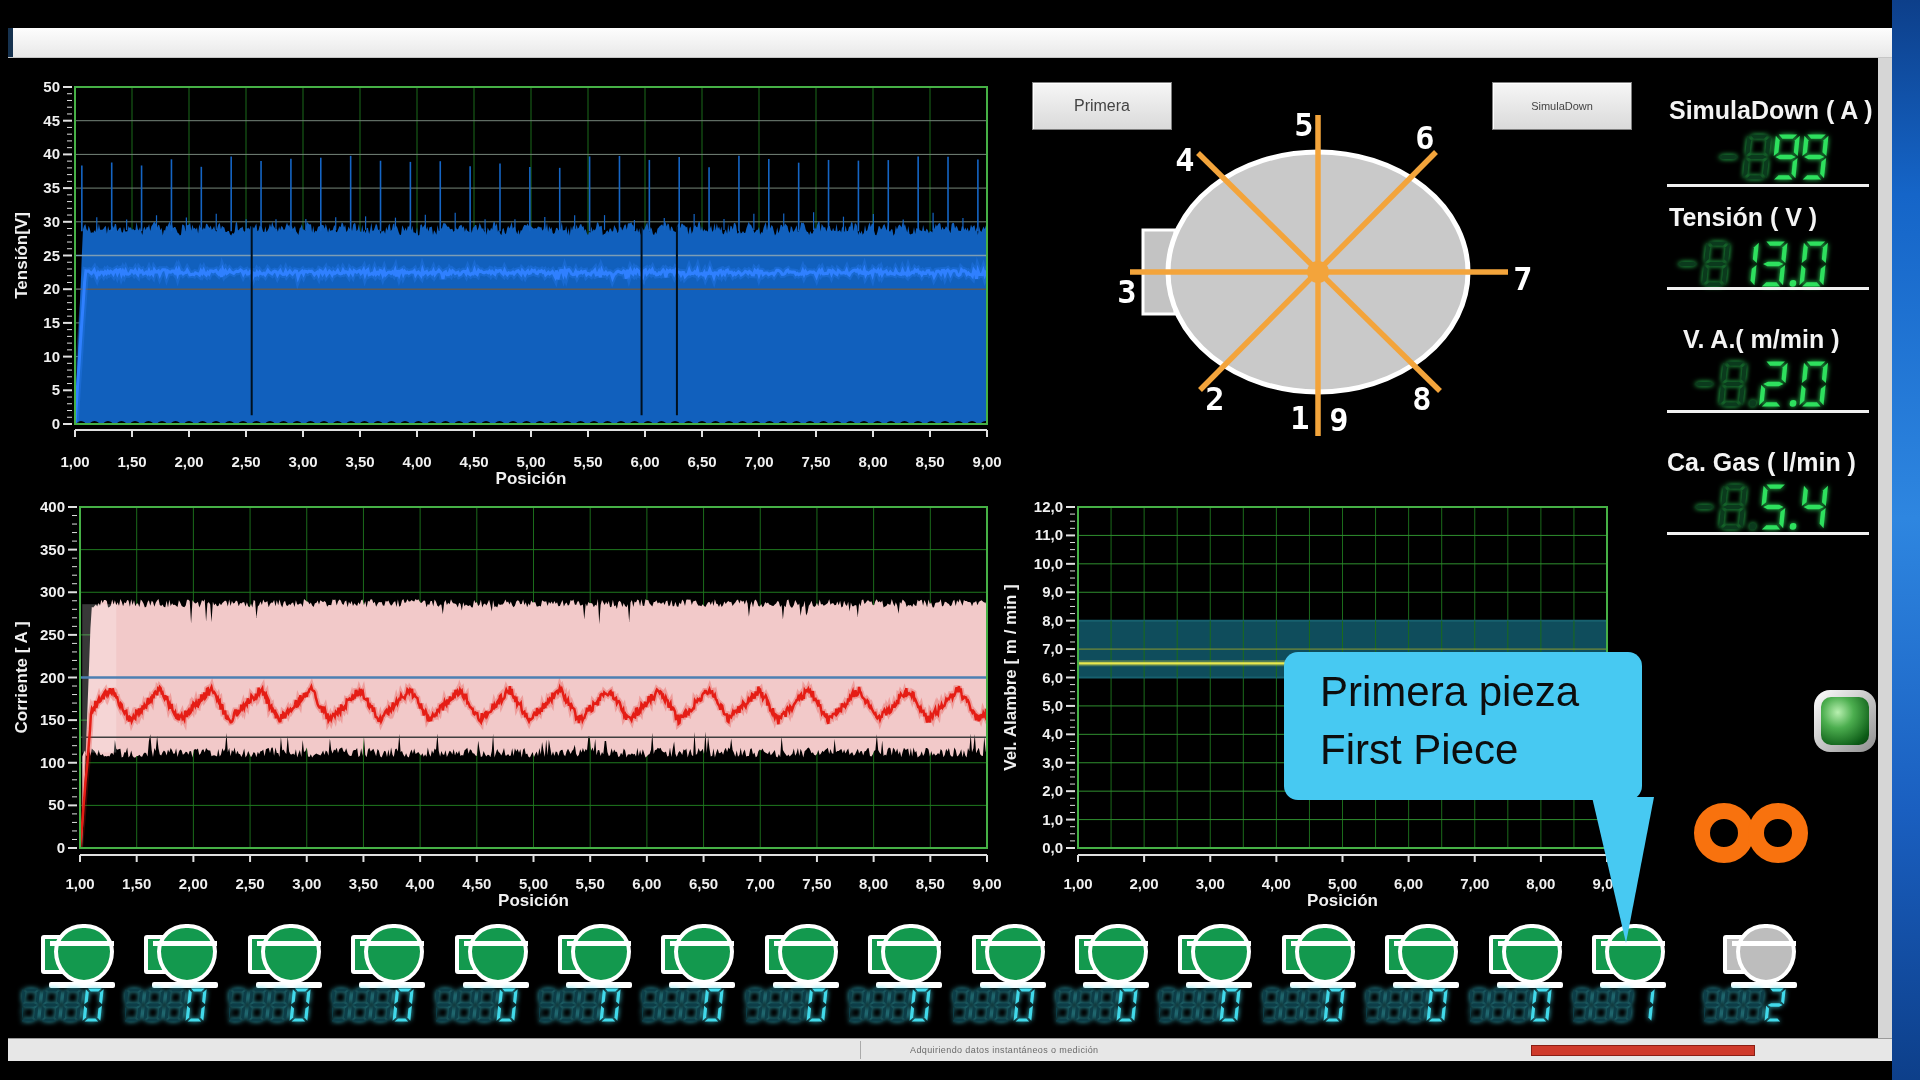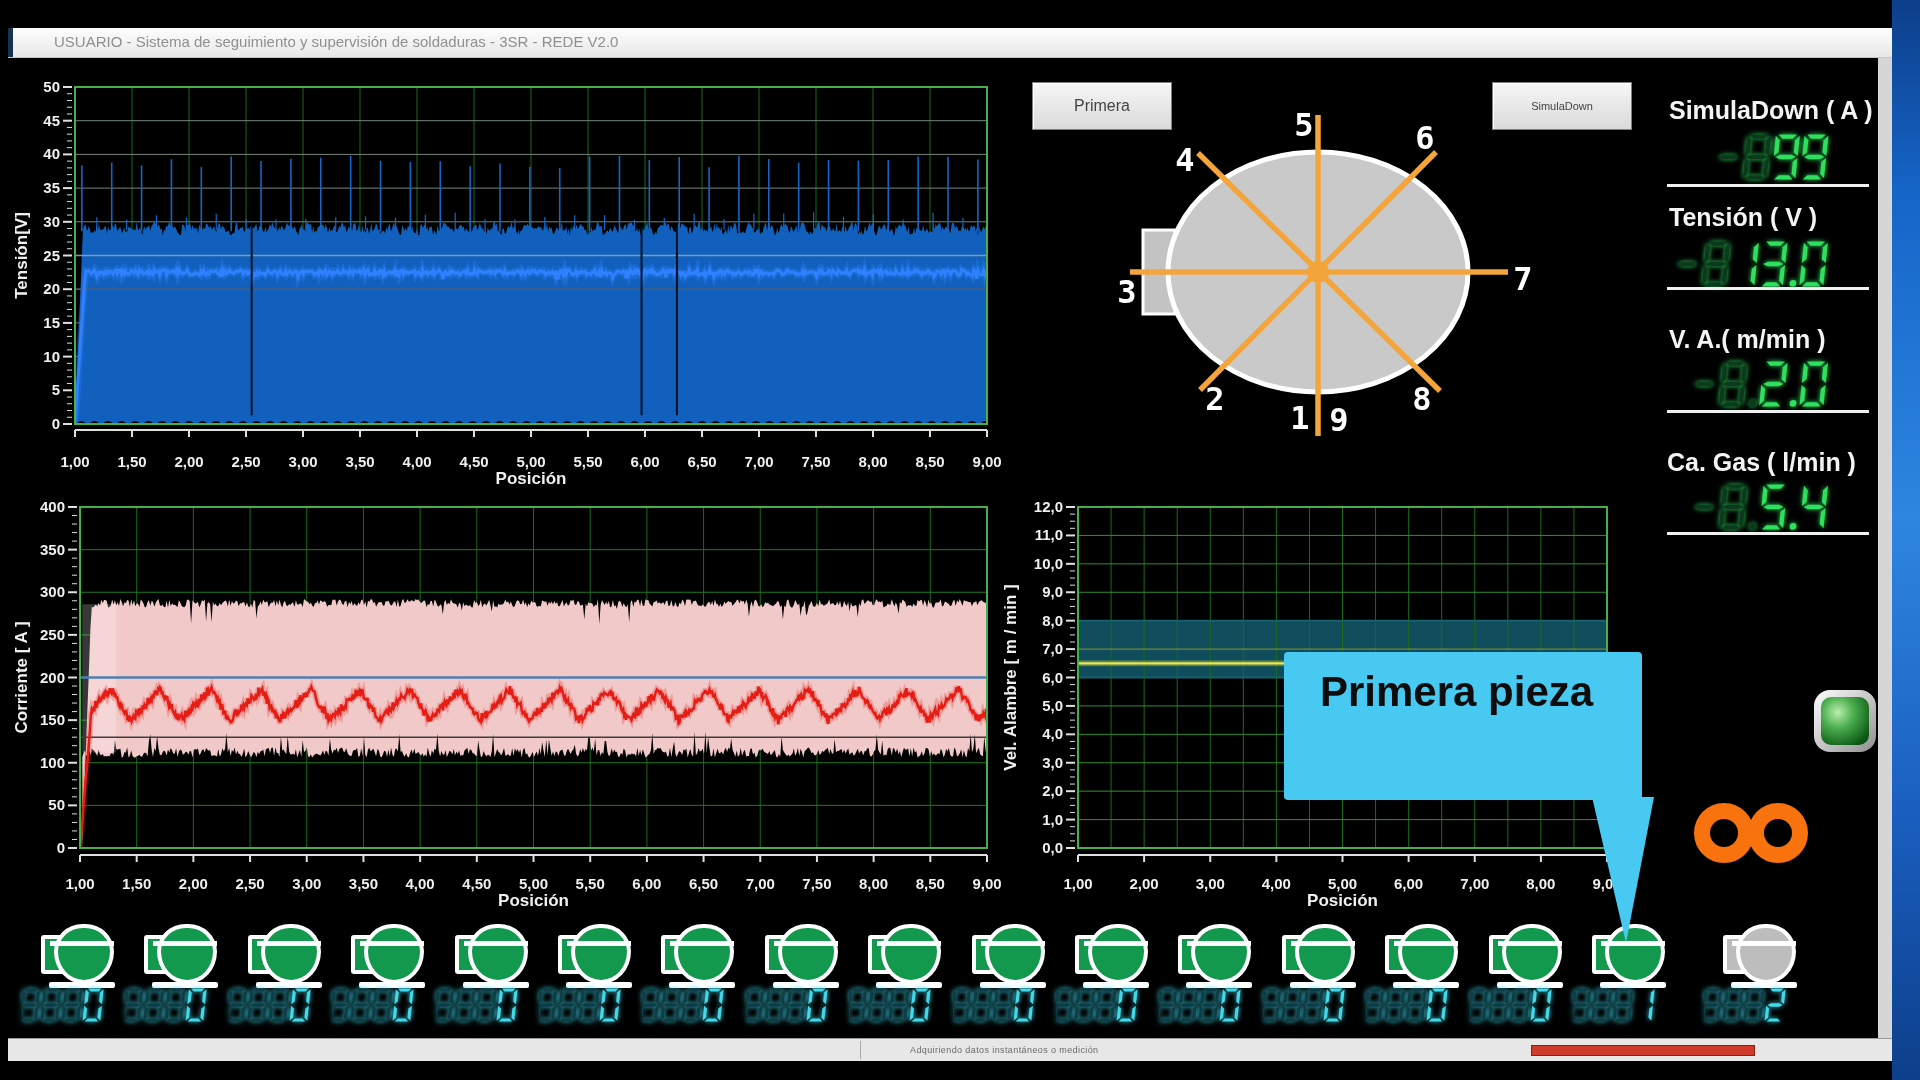"USUARIO - Sistema de seguimiento" div.t { html: <div>USUARIO - Sistema de seguimiento y supervisión de soldaduras - 3SR - REDE V2.0</div> -> none }
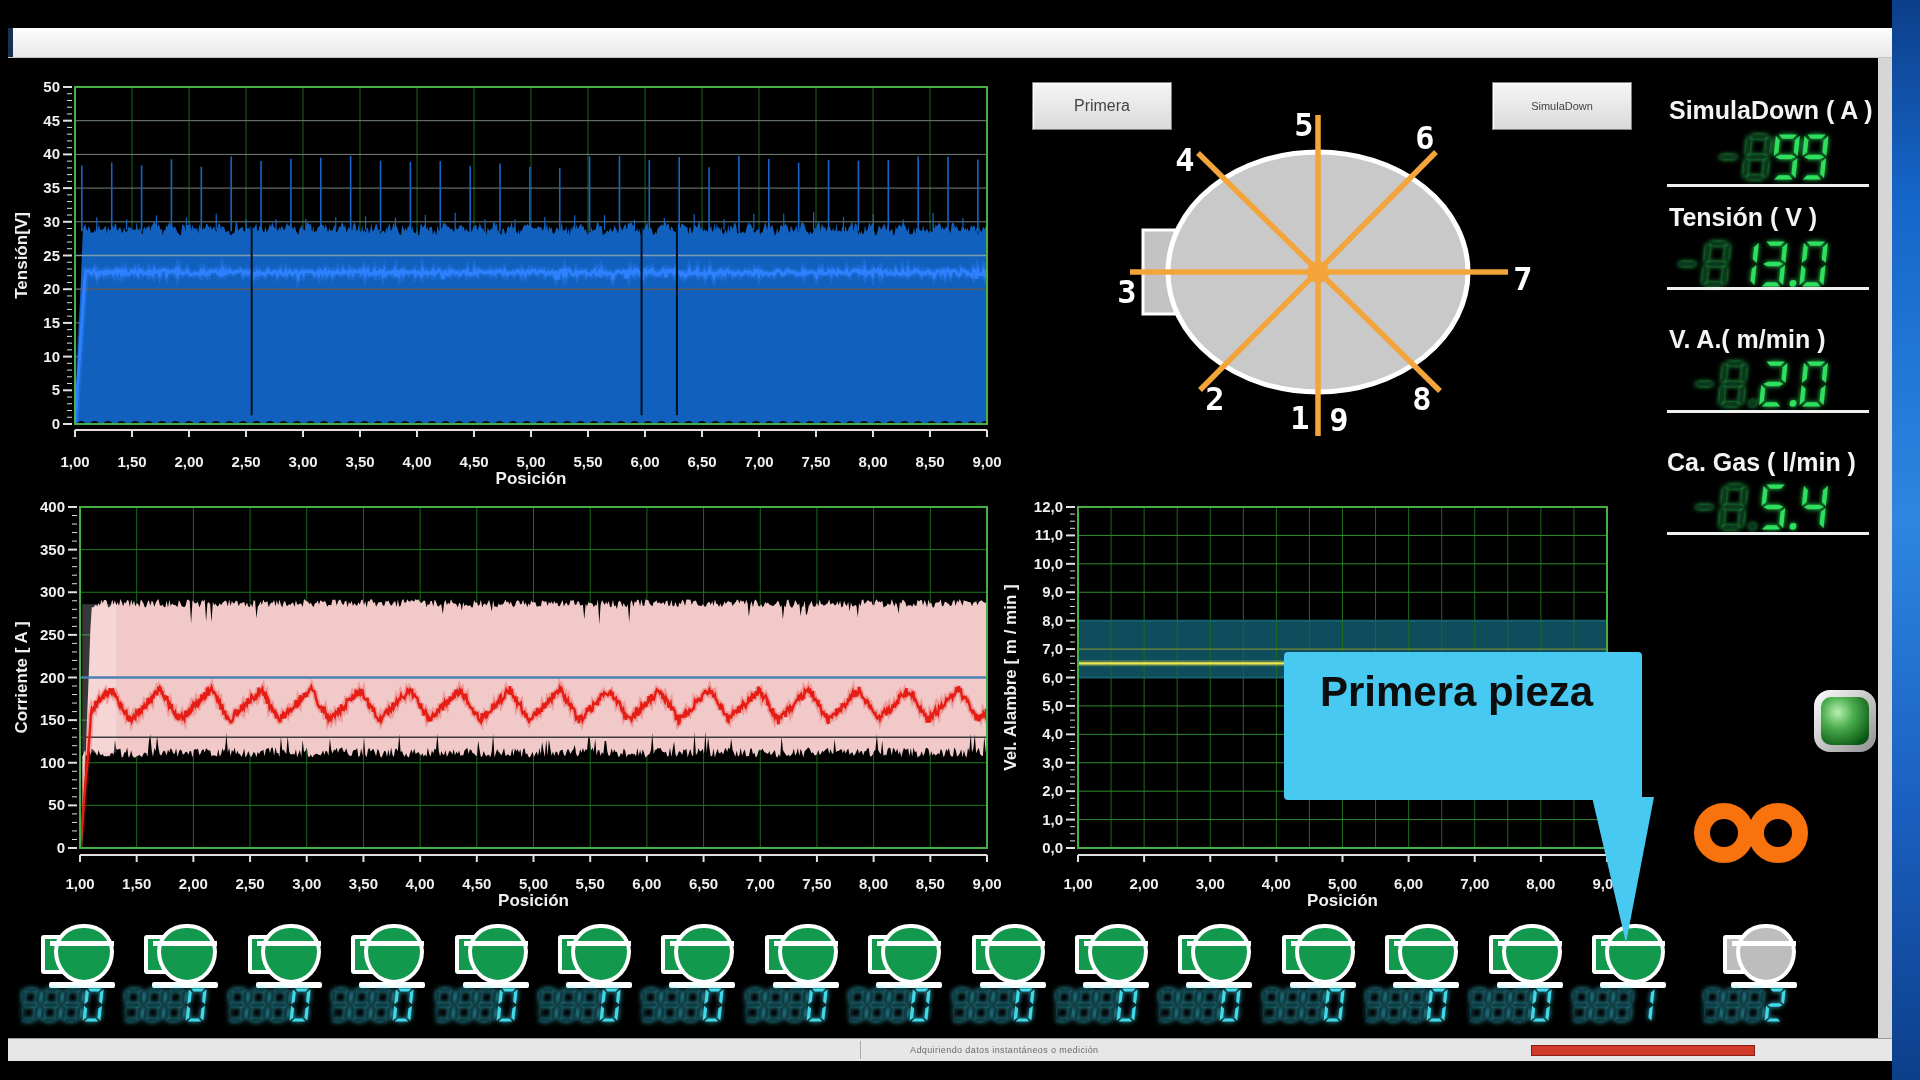"V. A.( m/min )" div.glabel { margin-left: 14px -> 28px }
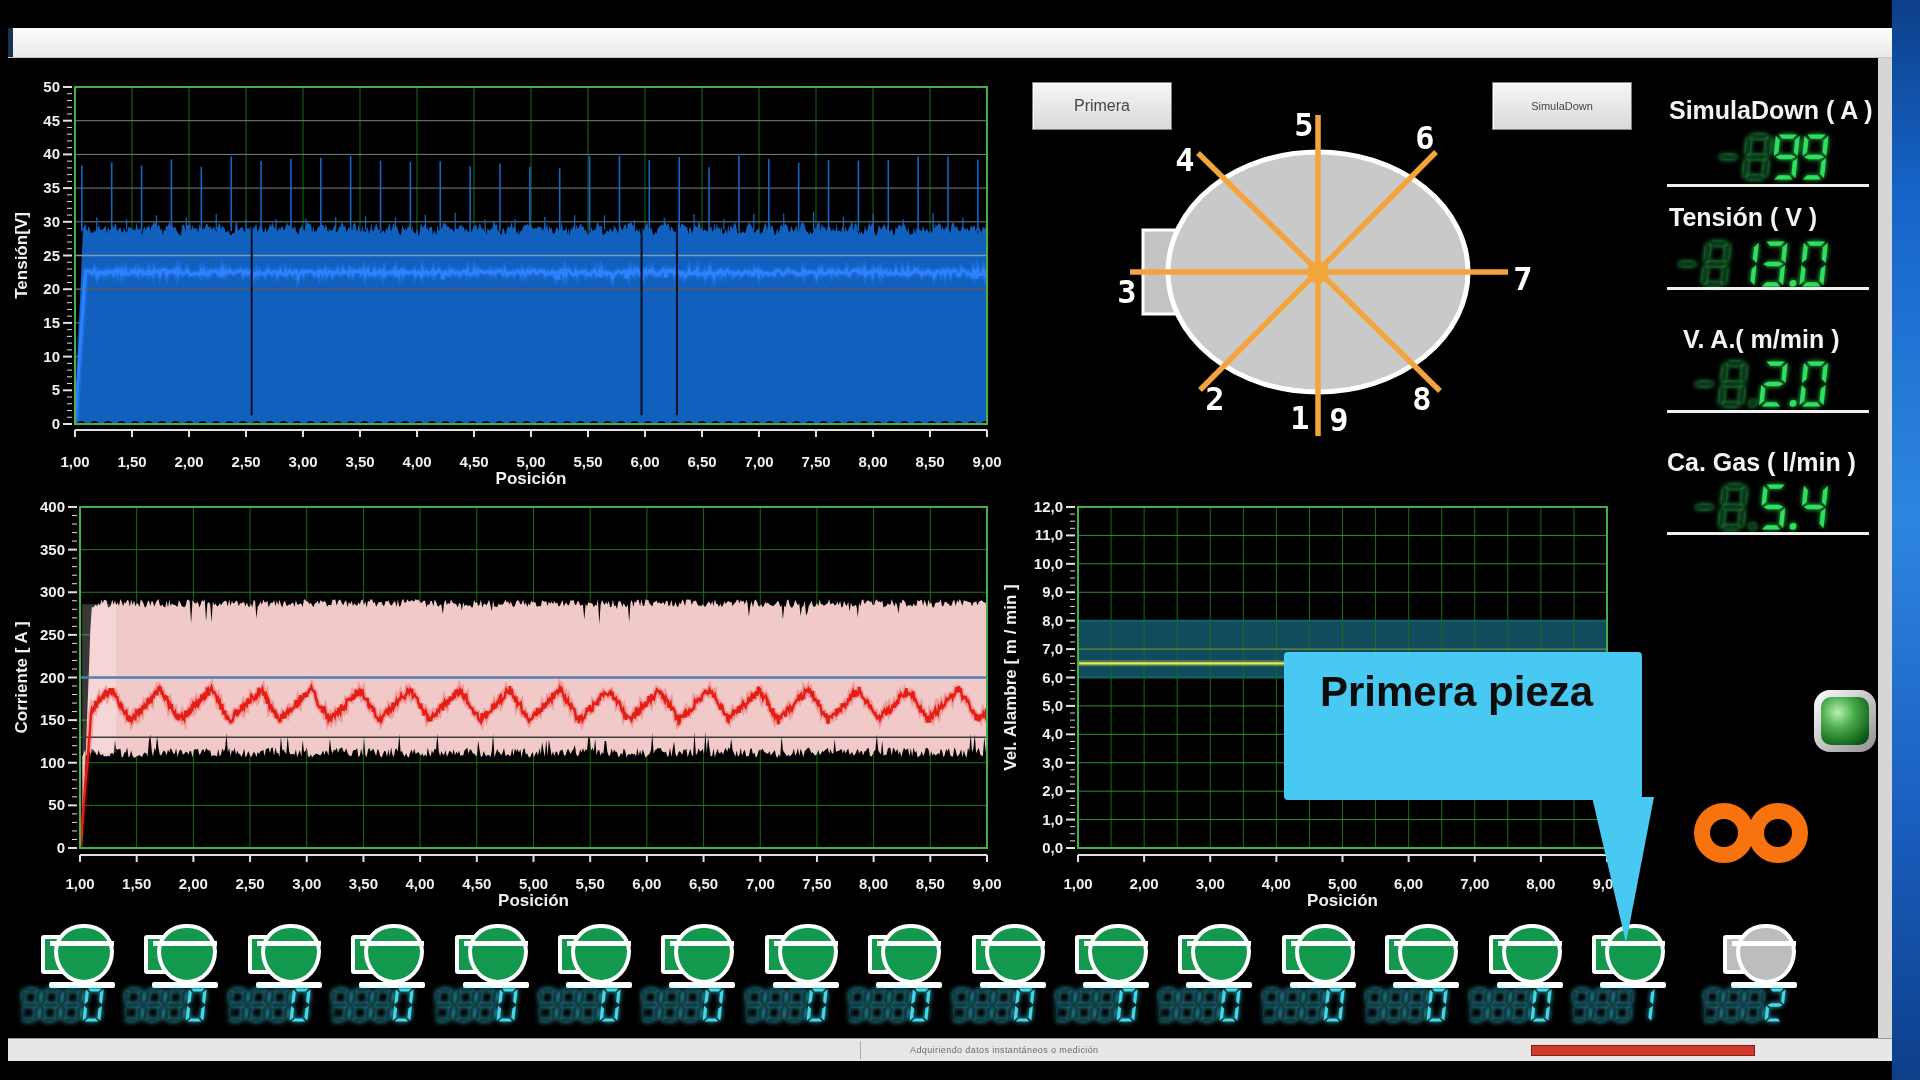"Primera pieza" #bubble { border-radius: 4px -> 14px; font-weight: bold -> none }
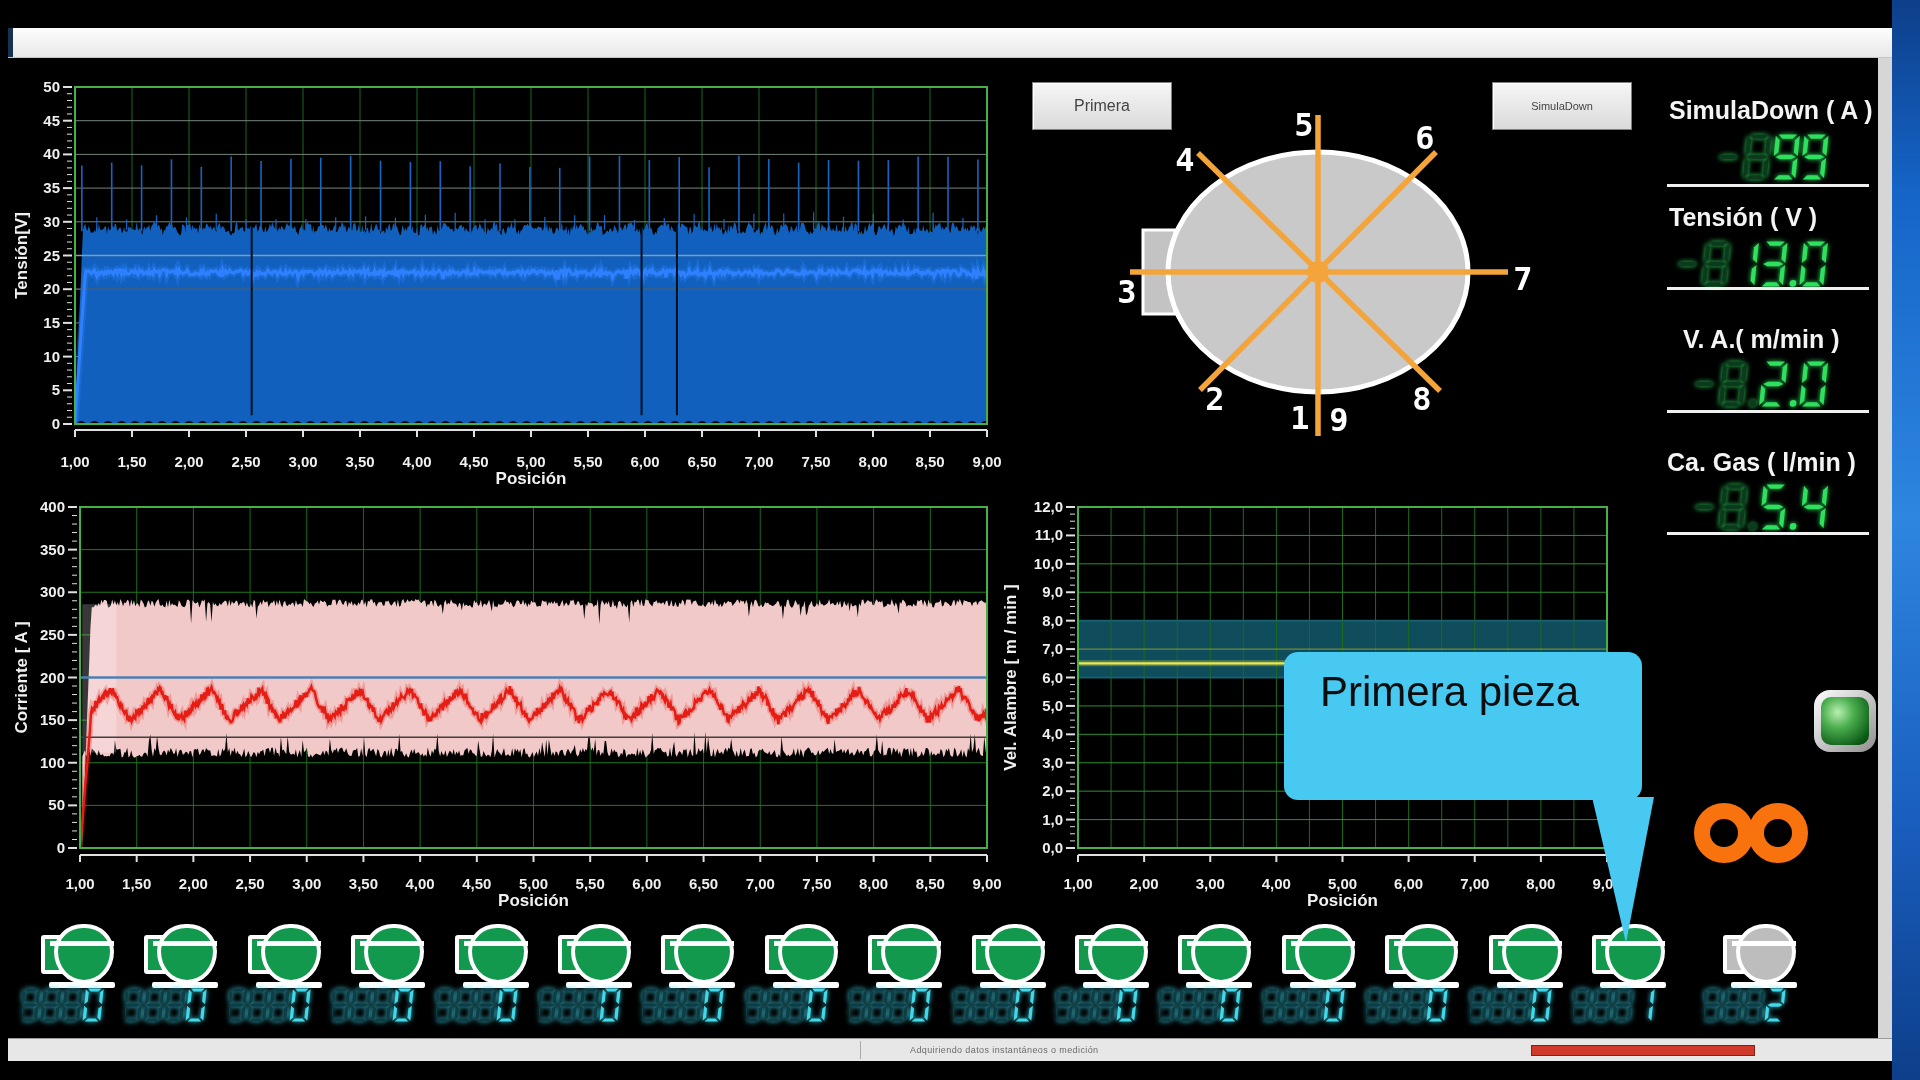"First Piece" div.l2 { html: none -> <div>First Piece</div> }
